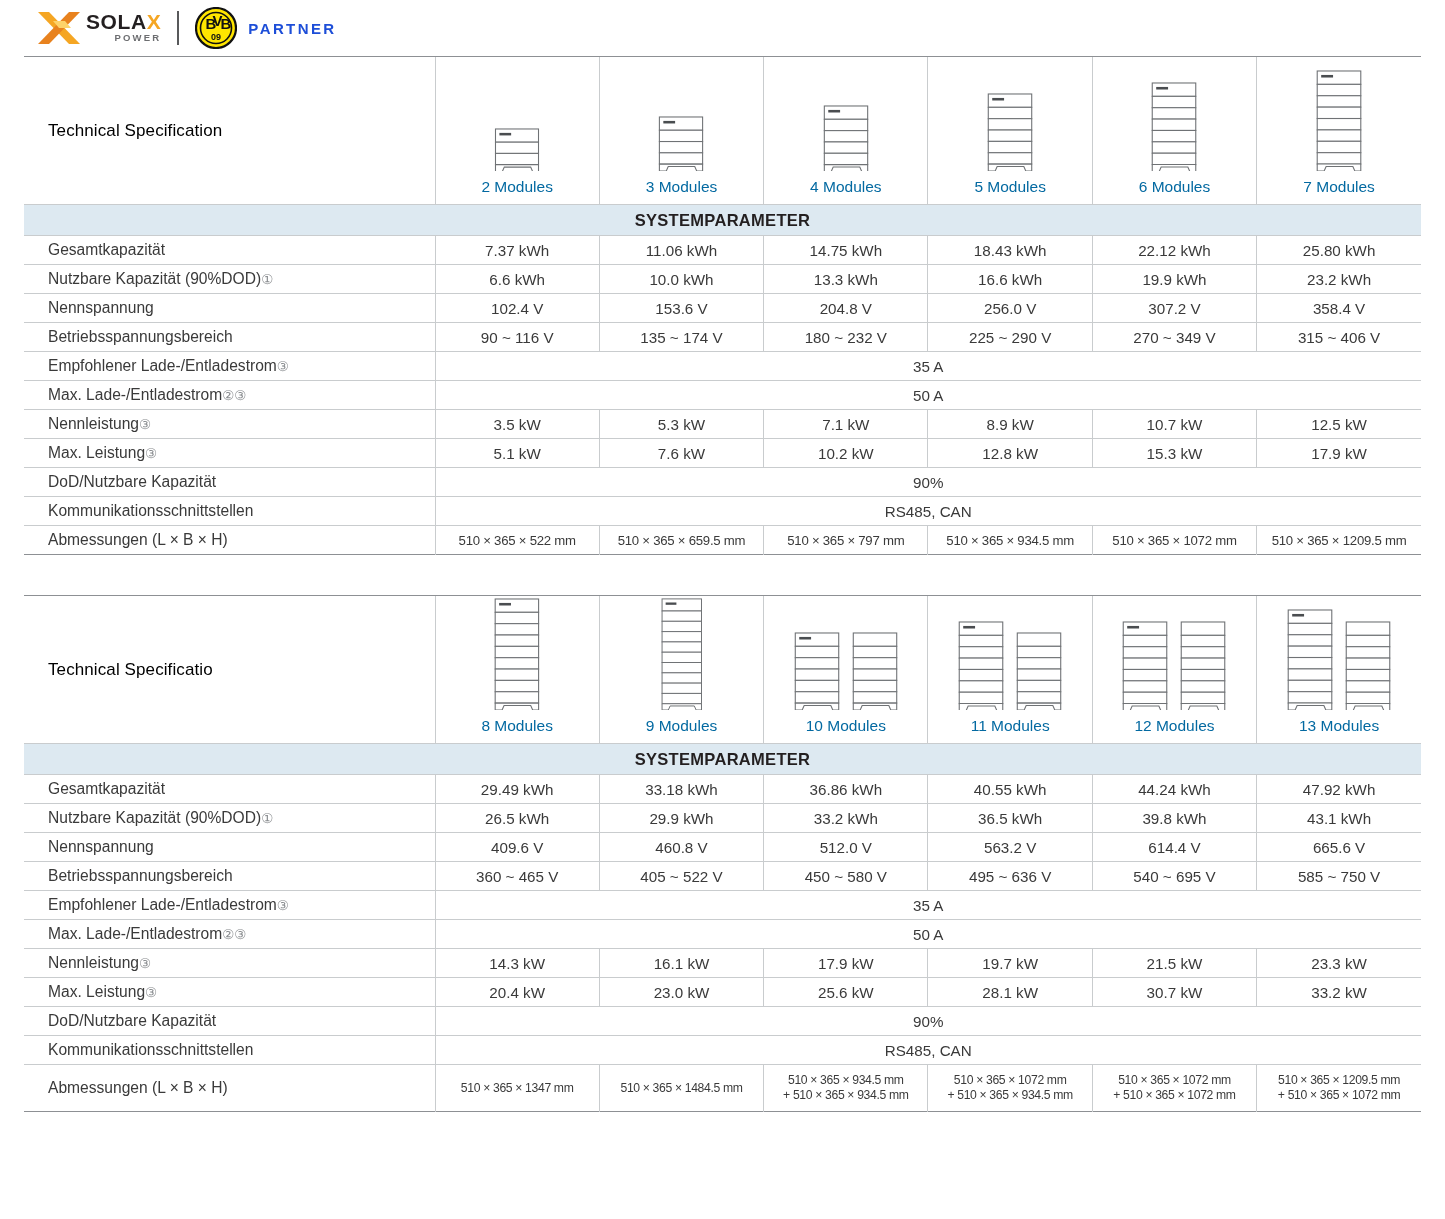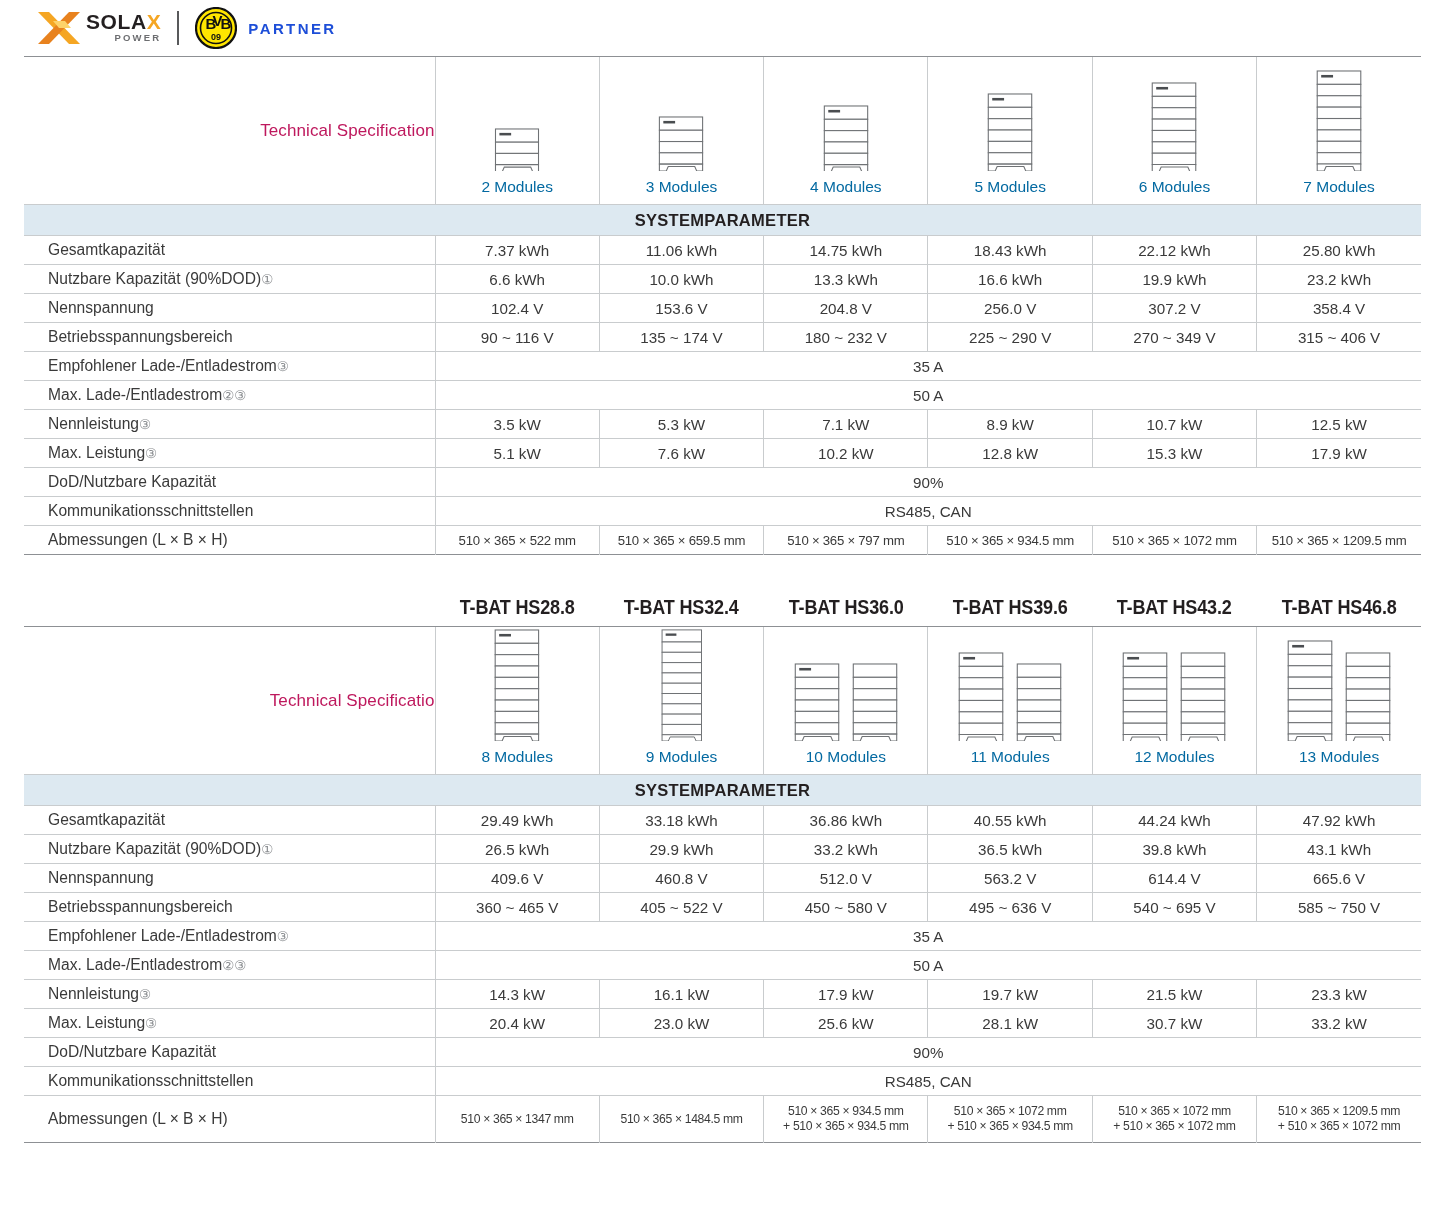"Technical Specification" .picrow td.lblcell { color: #be185d -> #000000; text-align: right -> left }
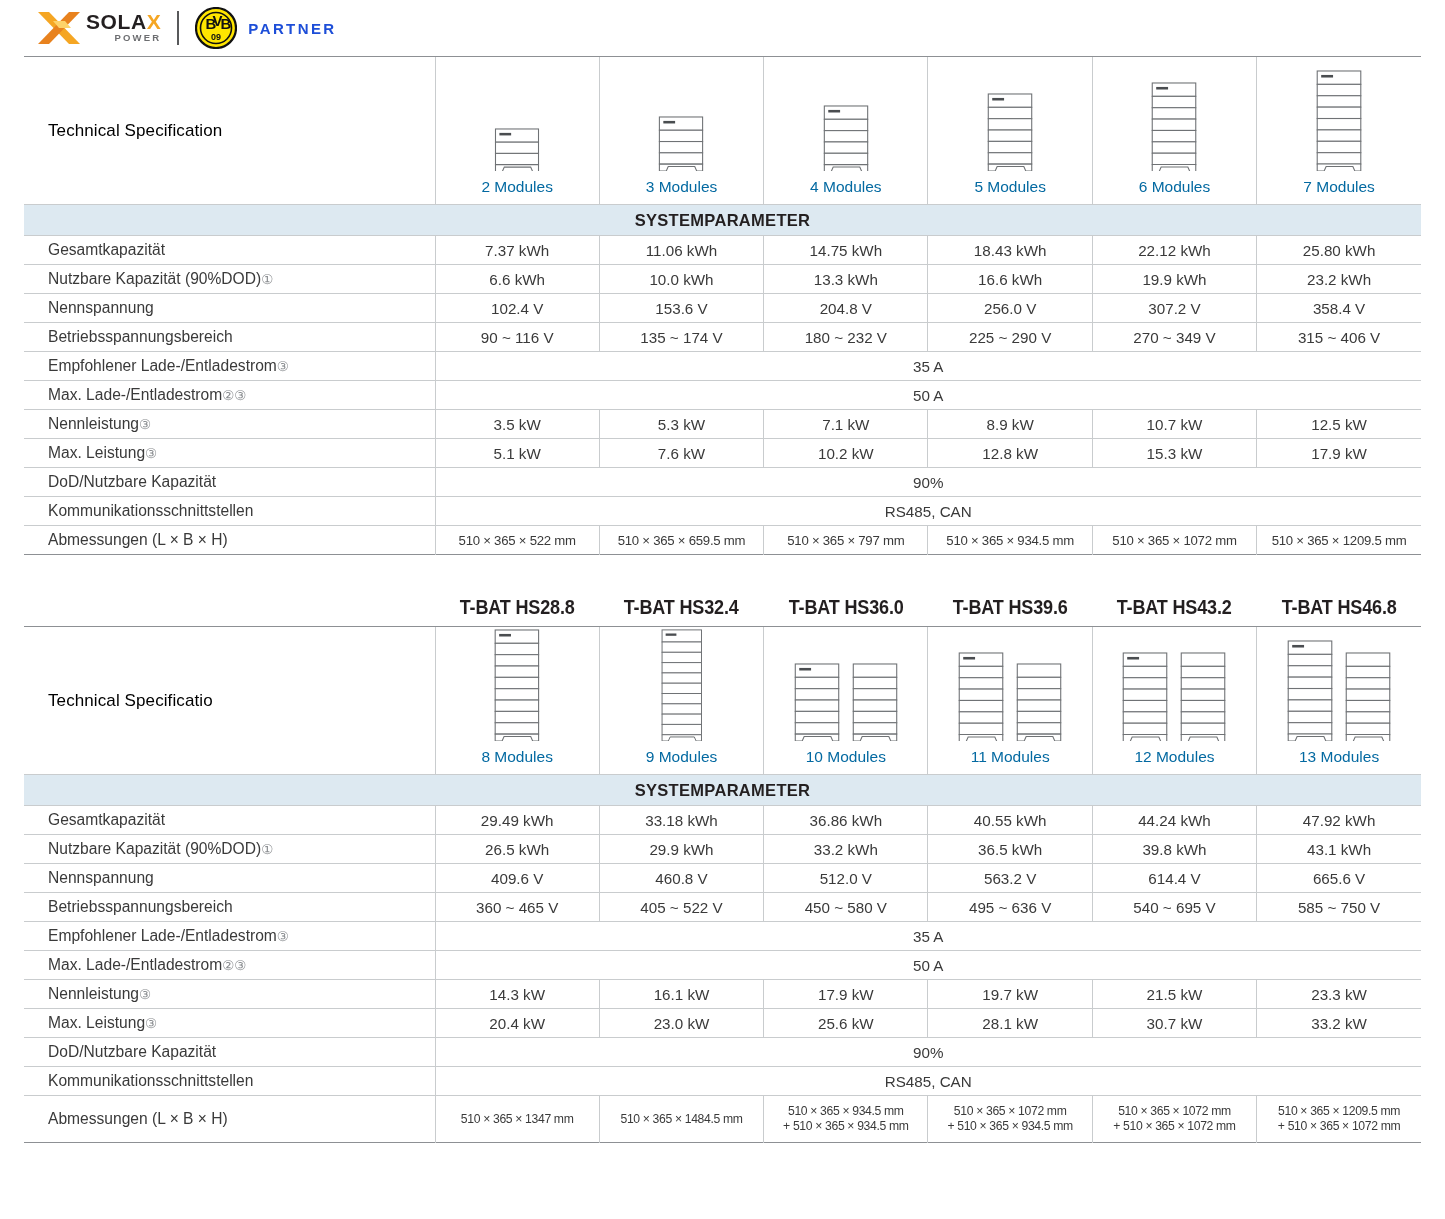"T-BAT HS28.8" tr.modelrow { html: <tr> <th></th> <th>T-BAT HS28.8</th> <th>T-BAT HS32.4</th> <th>T-BAT HS36.0</th> <th>T-BAT HS39.6</th> <th>T-BAT HS43.2</th> <th>T-BAT HS46.8</th> </tr> -> none }
